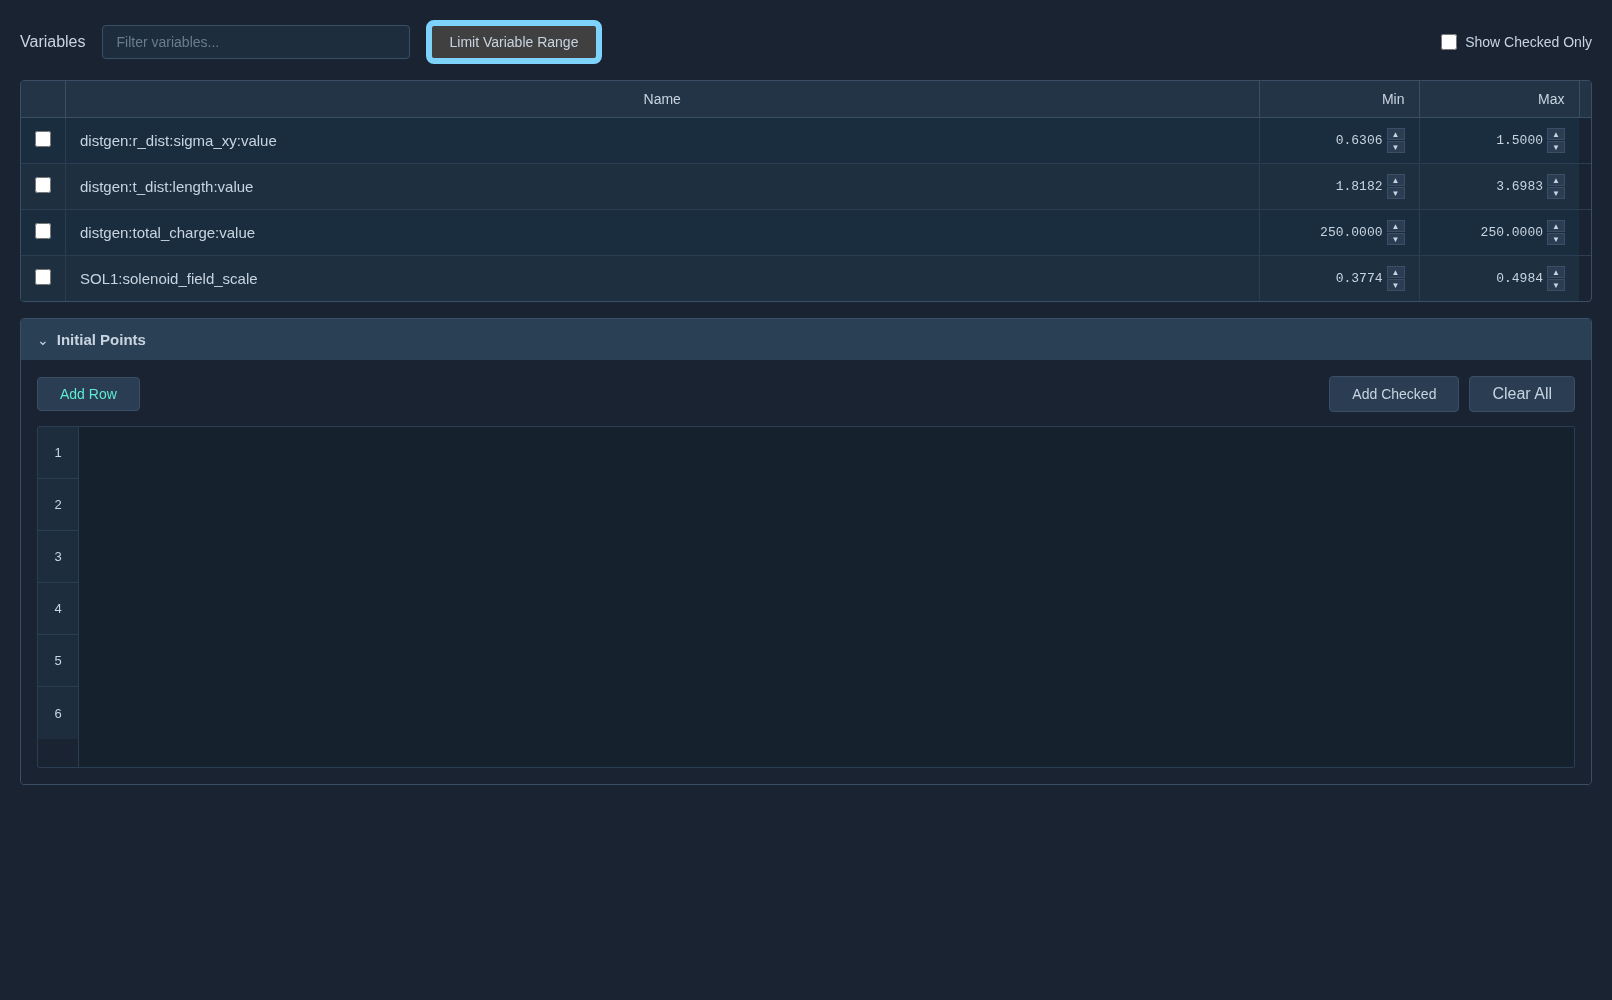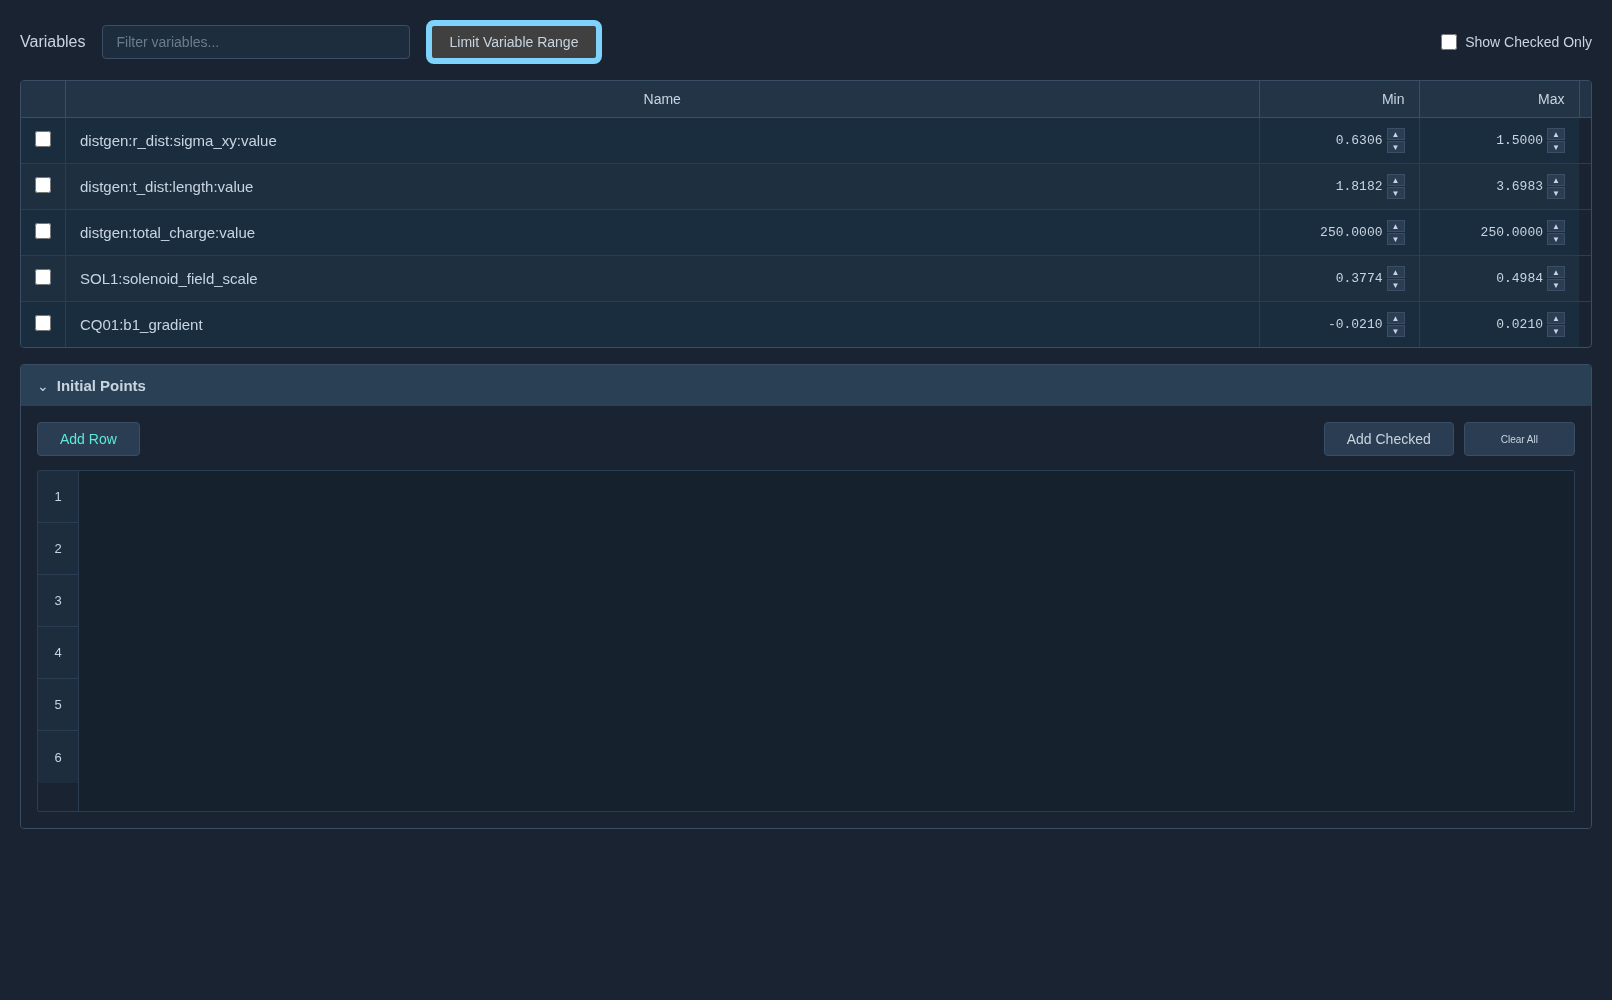"CQ01:b1_gradient" tr { html: <tr> <td> <input> </td> <td>CQ01:b1_gradient</td> <td> <div> <span>-0.0210</span> <div> <button>▲</button> <button>▼</button> </div> </div> </td> <td> <div> <span>0.0210</span> <div> <button>▲</button> <button>▼</button> </div> </div> </td> </tr> -> none }
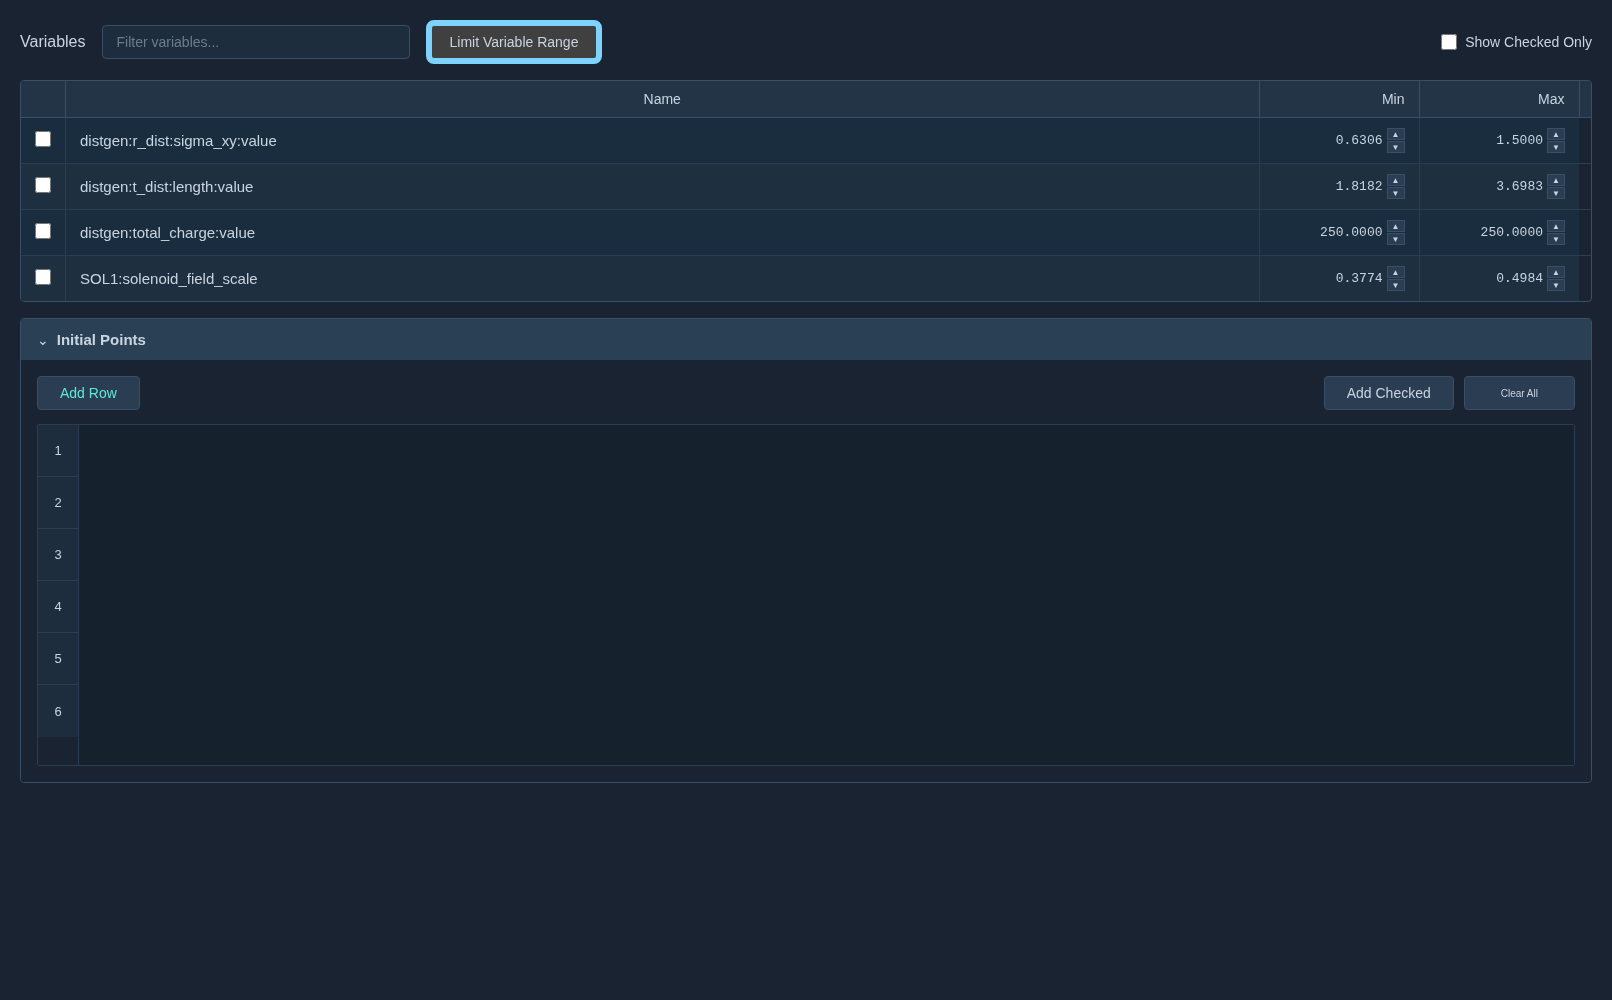"Clear All" .clear-all-btn { font-size: 10px -> 16px; padding: 8px 36px -> 8px 22px }
